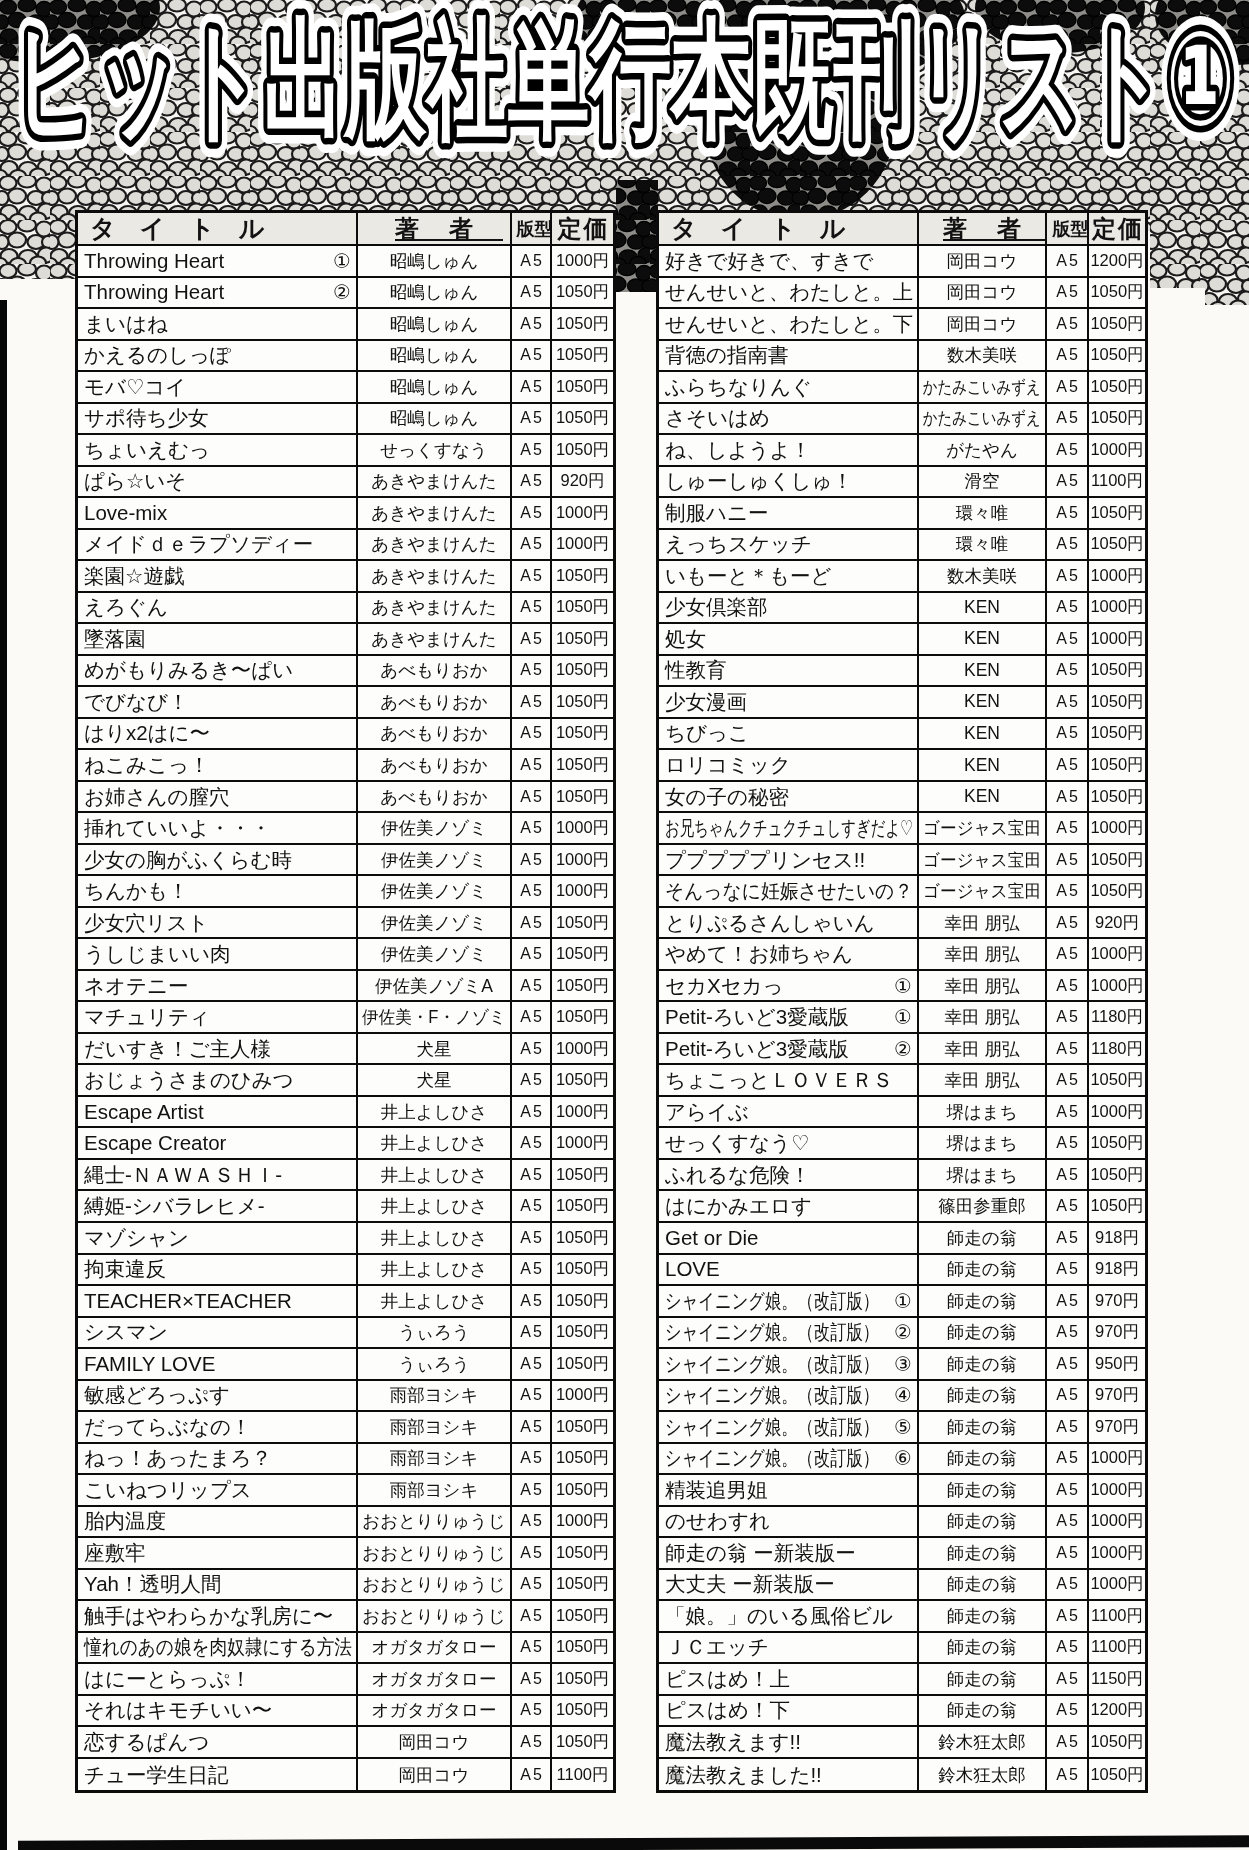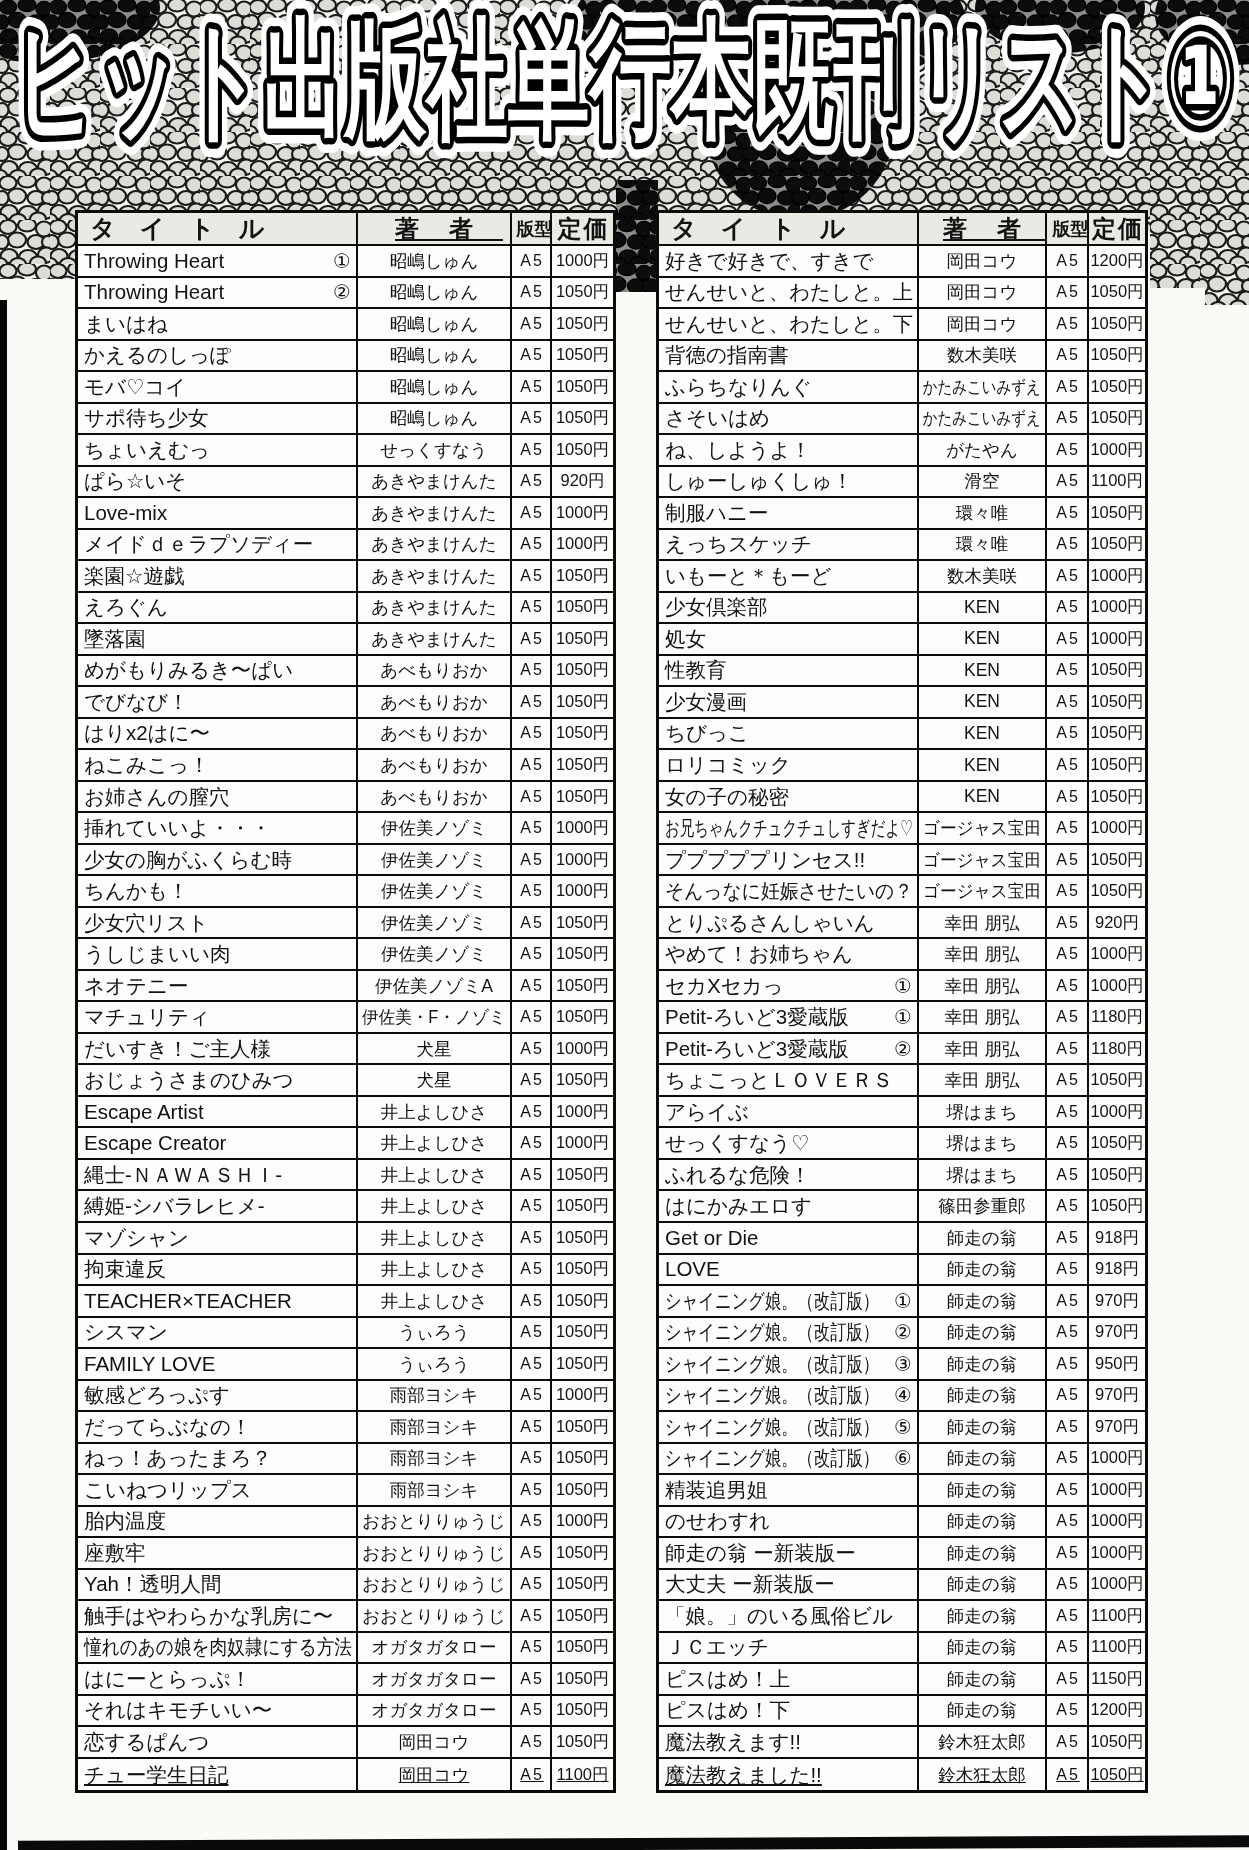"チュー学生日記" .row:last-child { text-decoration: underline -> none }
